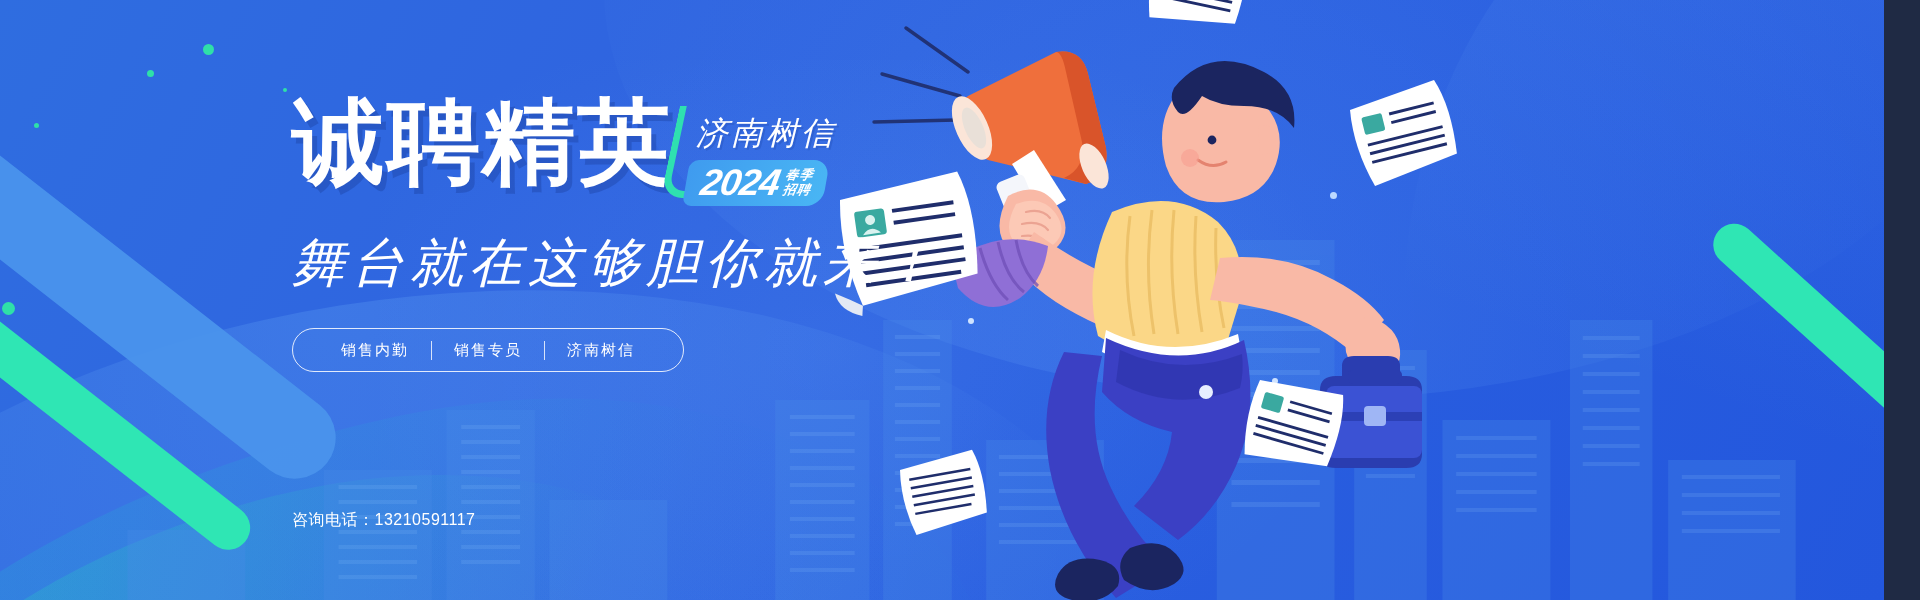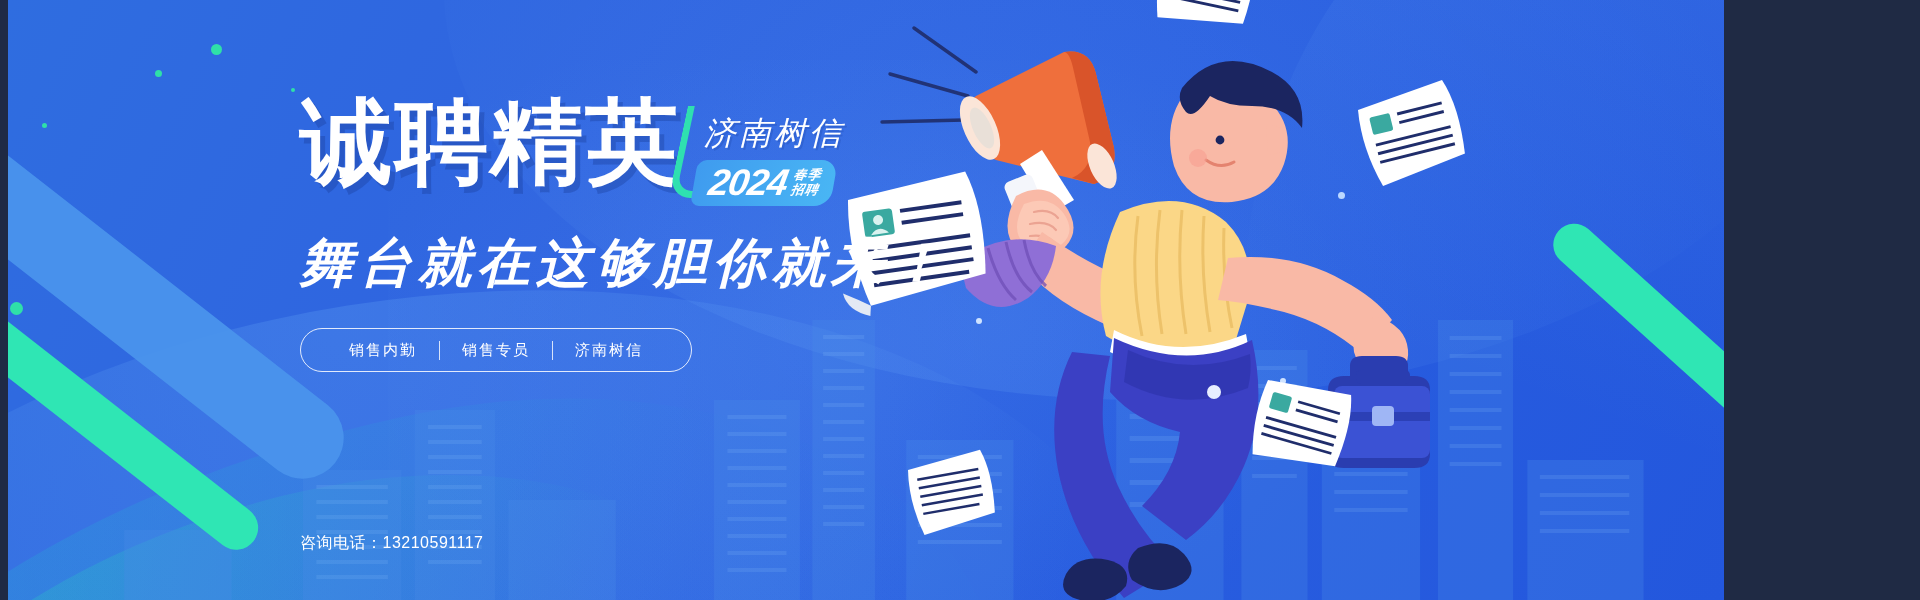"诚聘精英" .banner { margin-left: 8px -> none; width: 1716px -> 1884px }
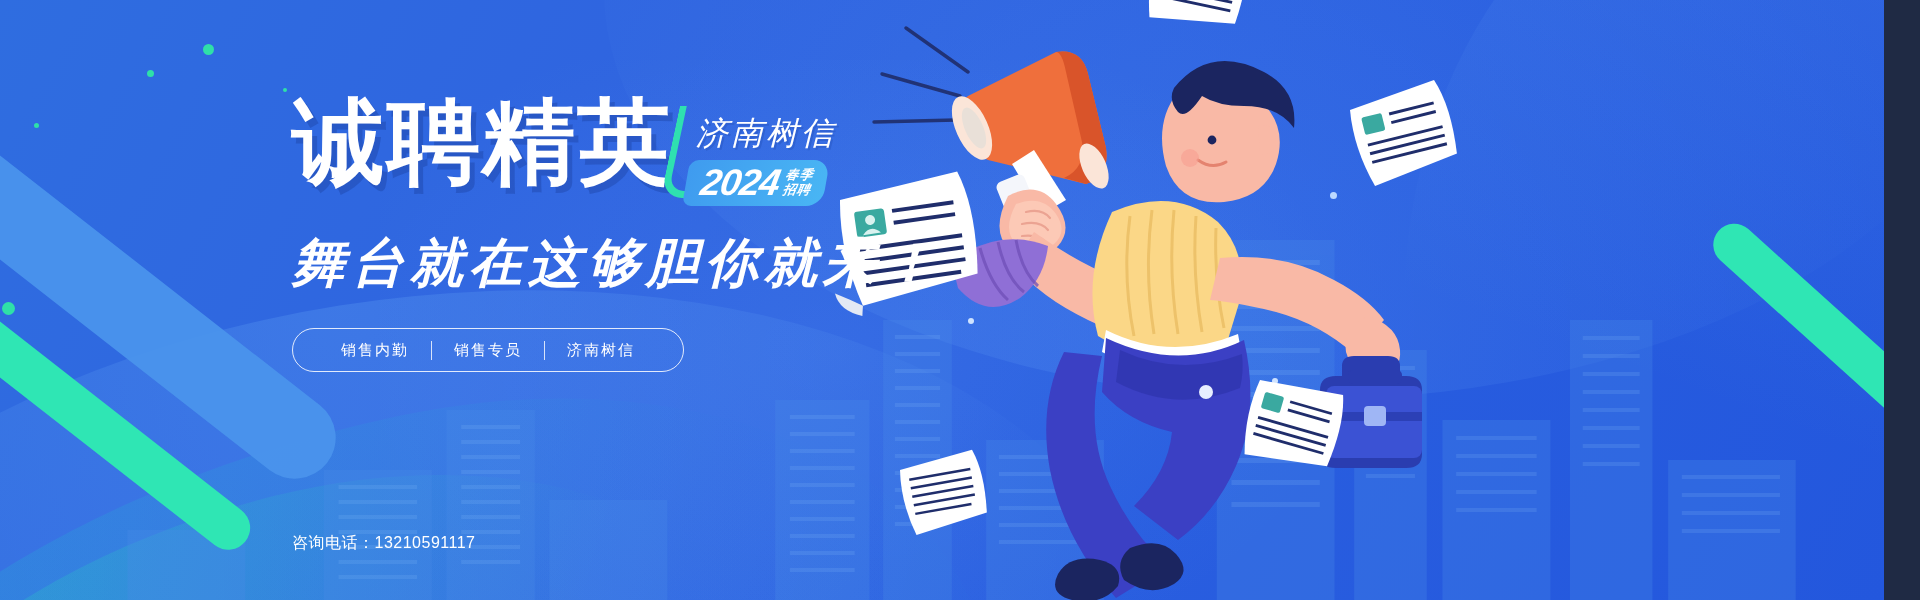"舞台就在这够胆你就来！" .subline { font-weight: 700 -> 400 }
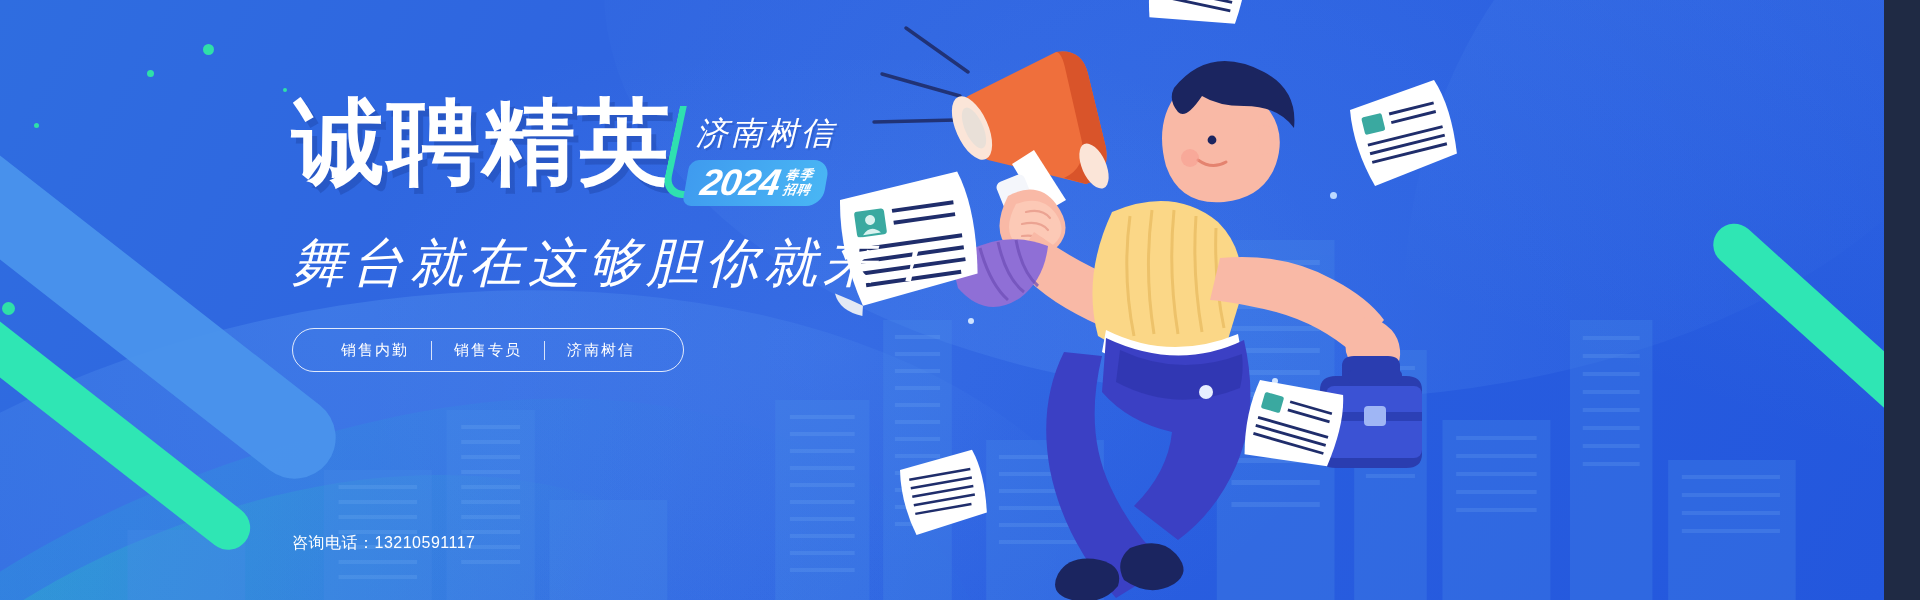"咨询电话：13210591117" .contact { top: 533px -> 510px }
